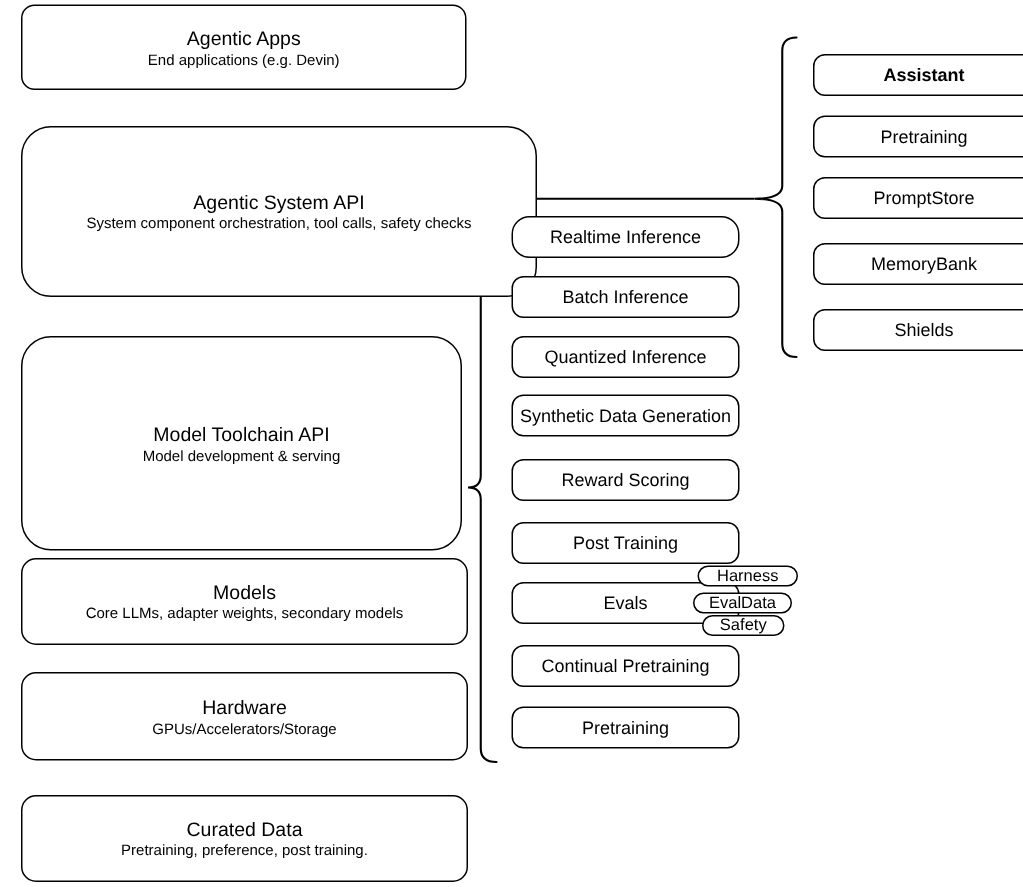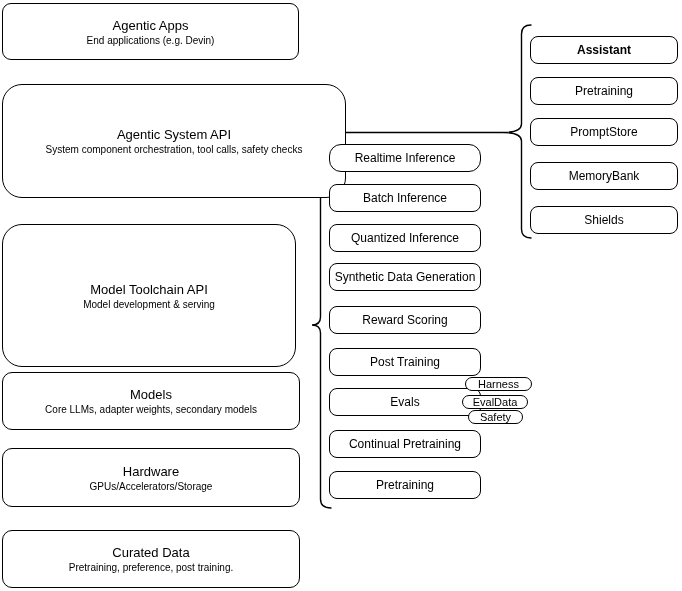"Agentic Apps" .node { margin-left: none -> 12px }
